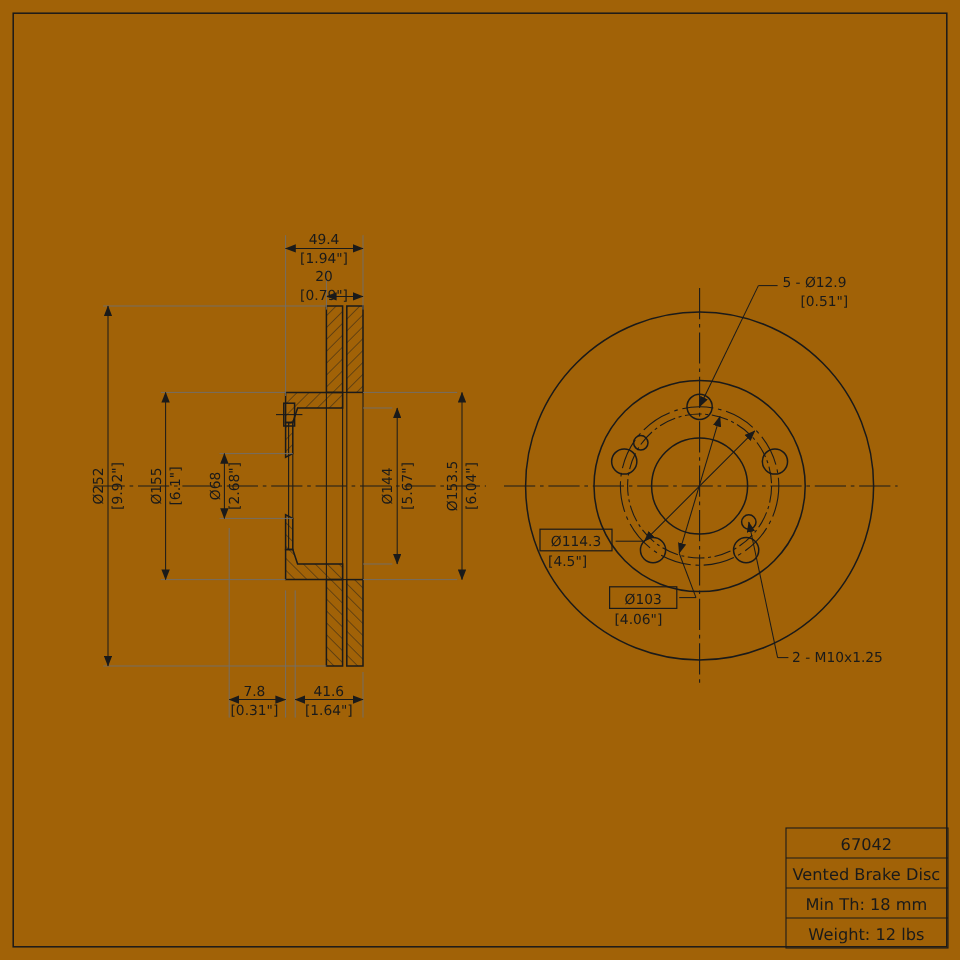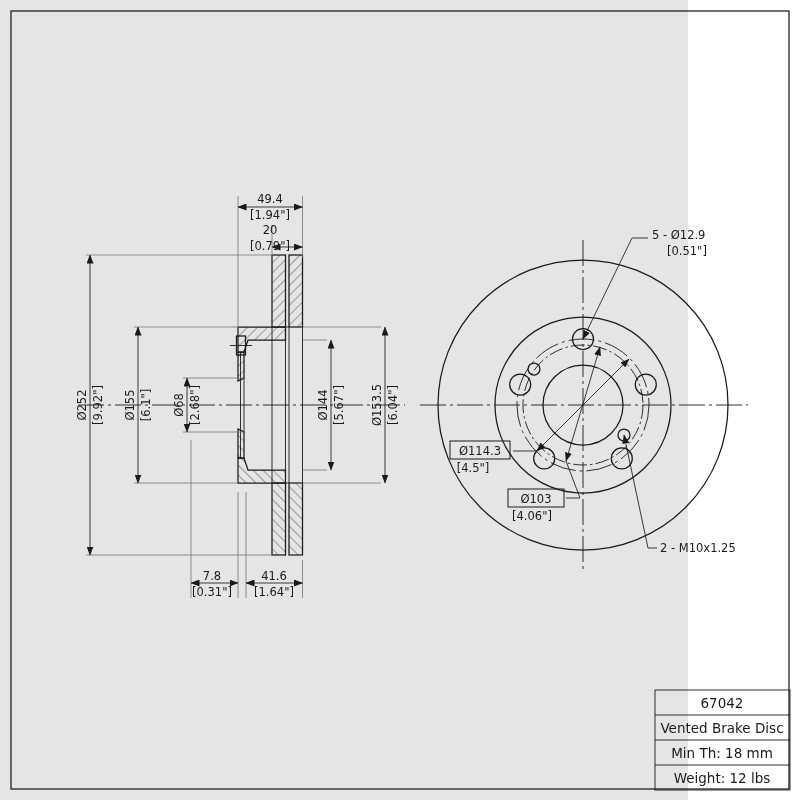"49.4" #sheet { background: #e5e5e5 -> #a16207; width: 688px -> 800px }
